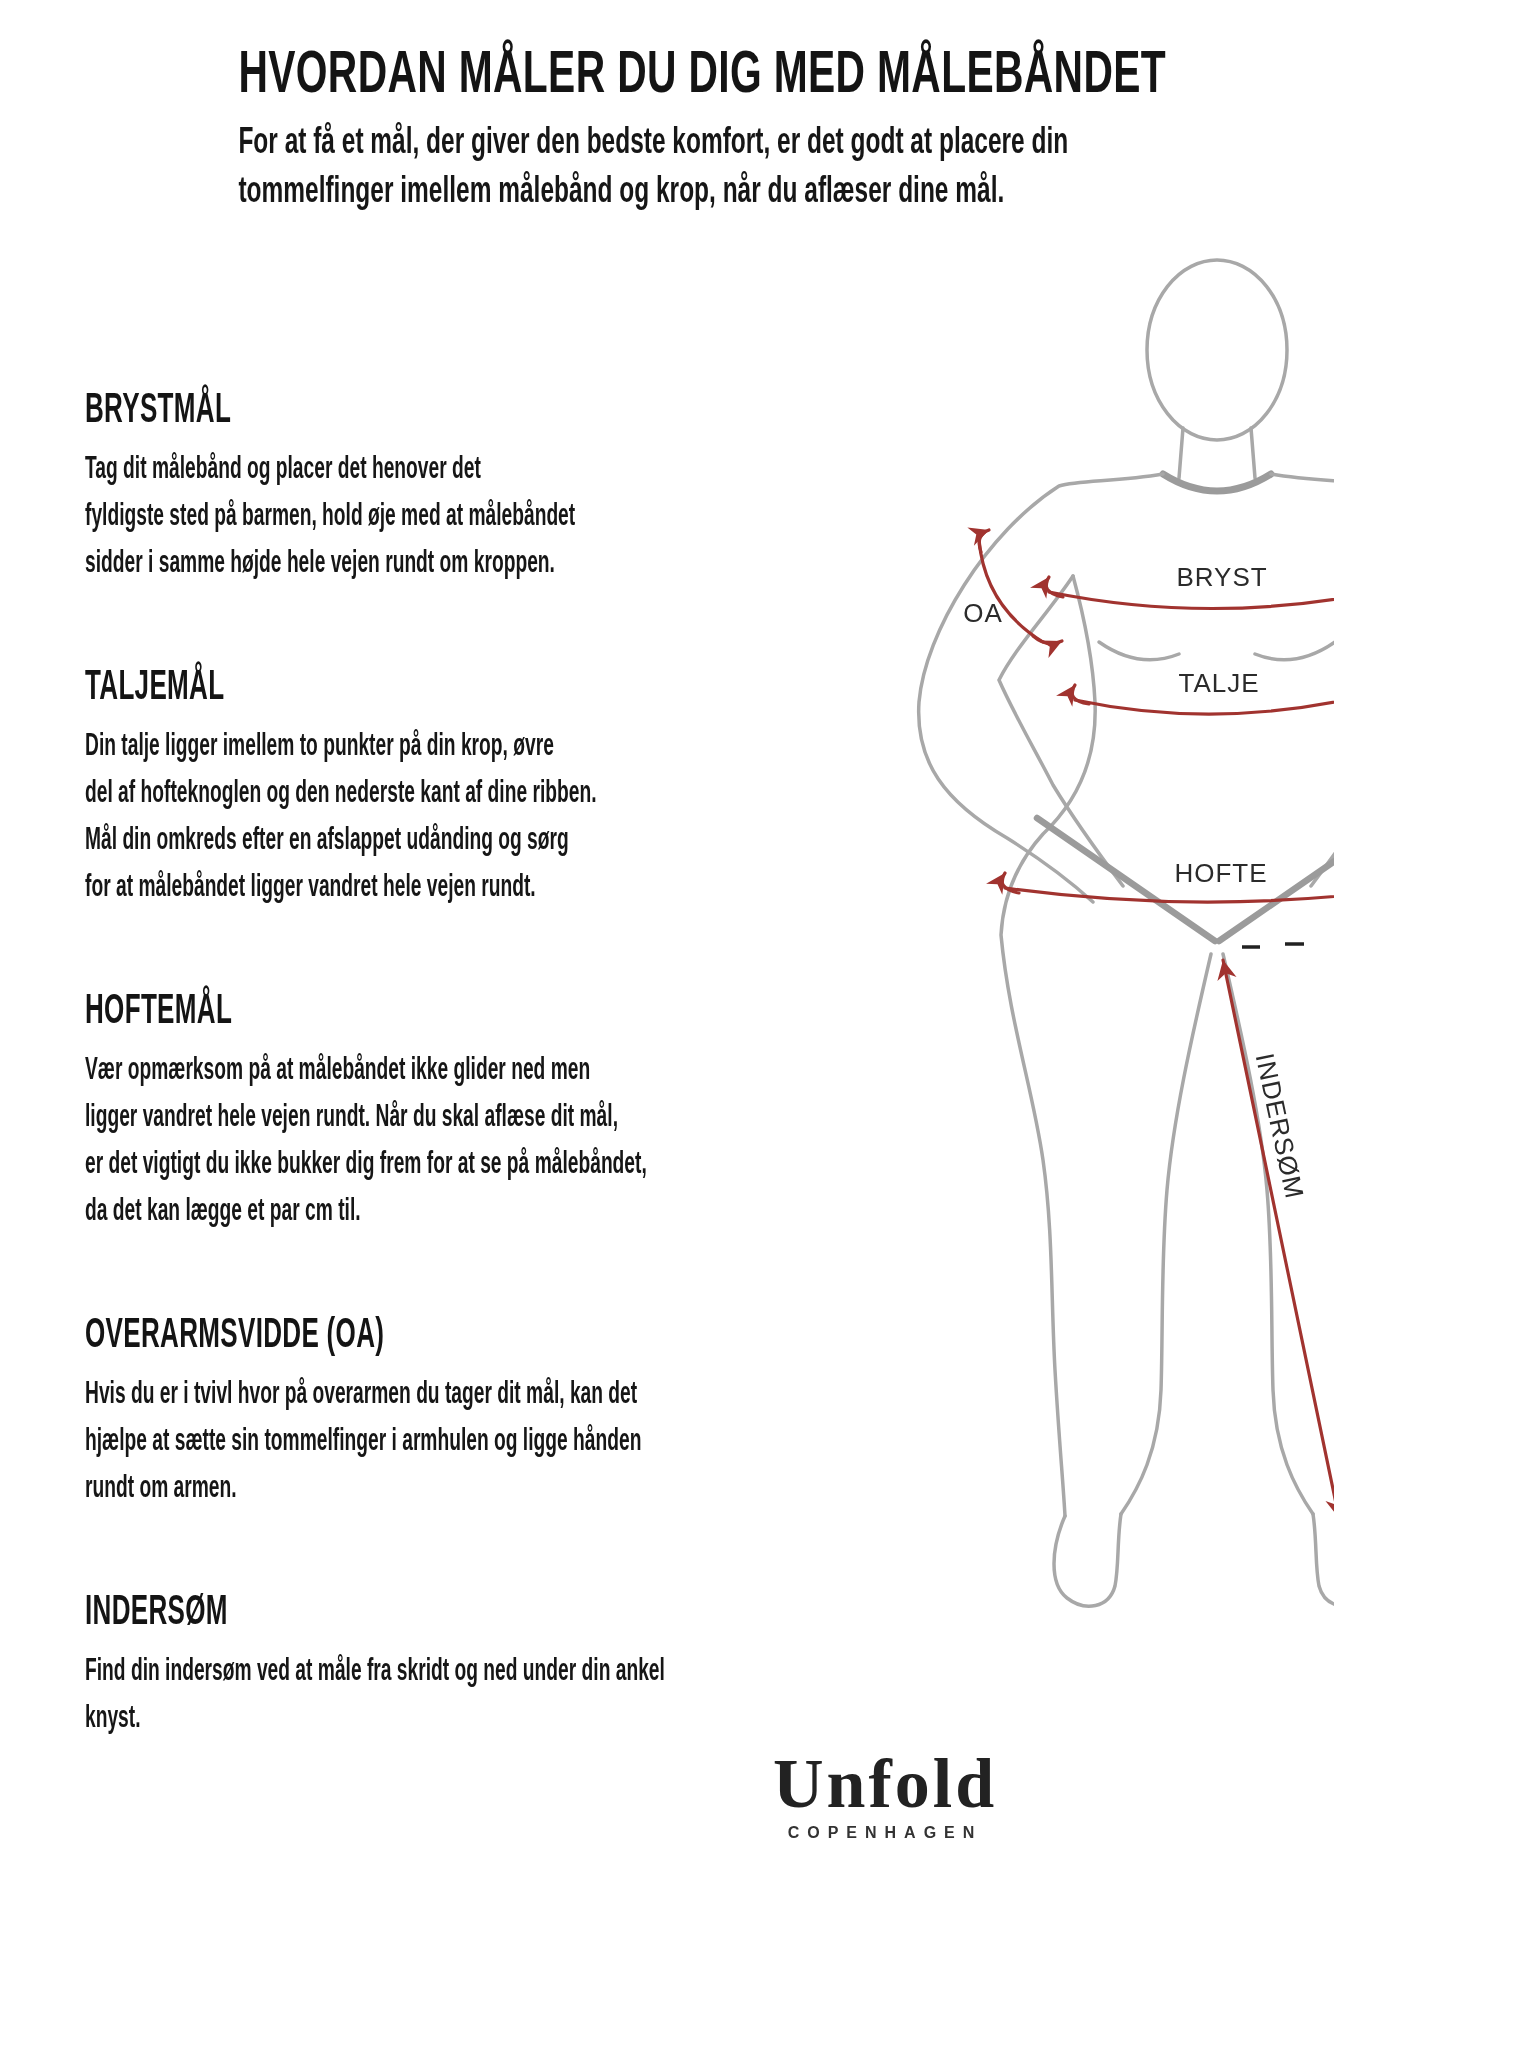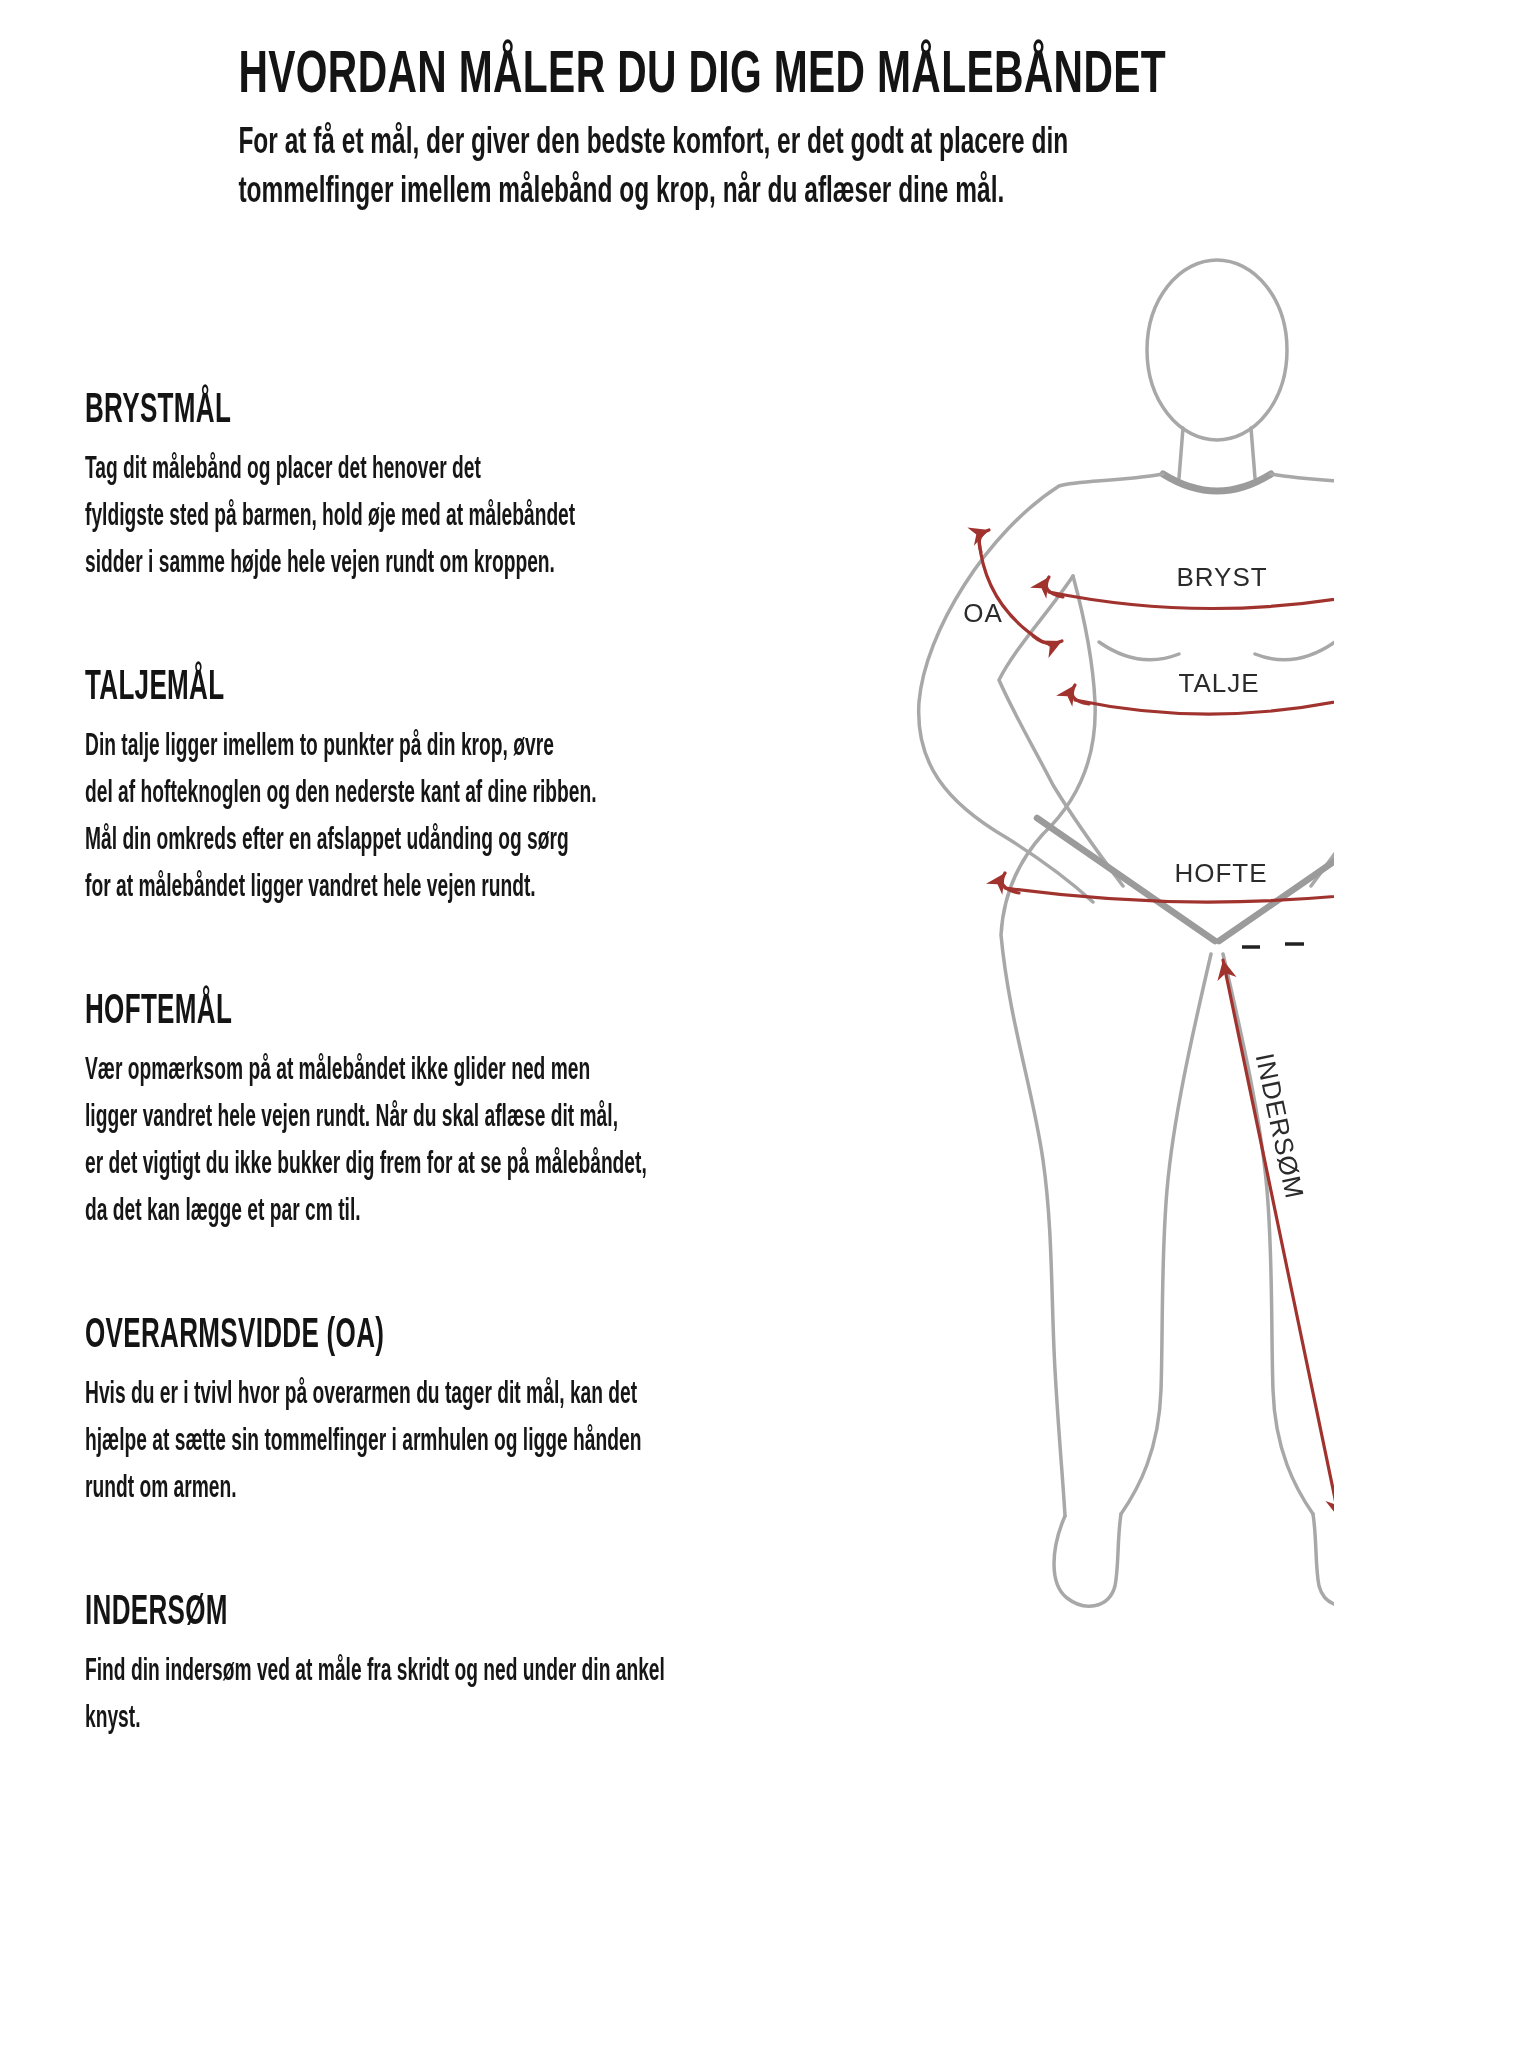"Unfold" div.logo { html: none -> <div> <div>Unfold</div> <div>COPENHAGEN</div> </div> }
